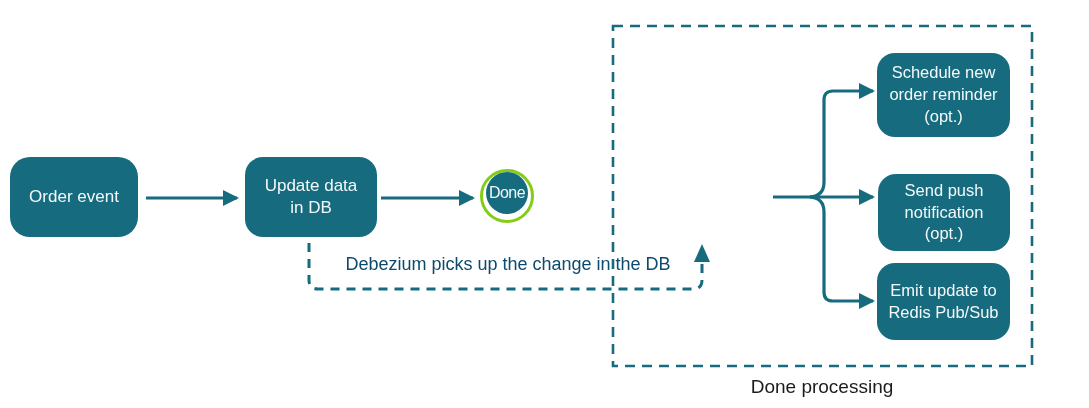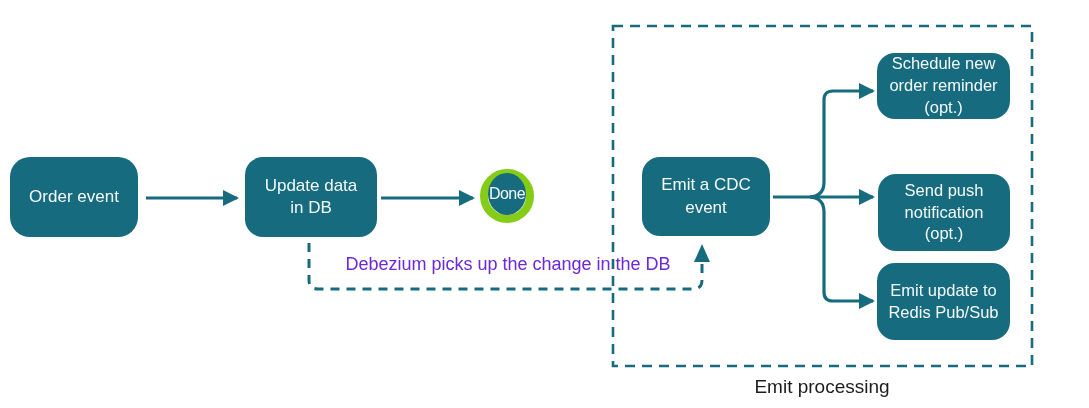"Schedule new" div.node { height: 66px -> 84px }
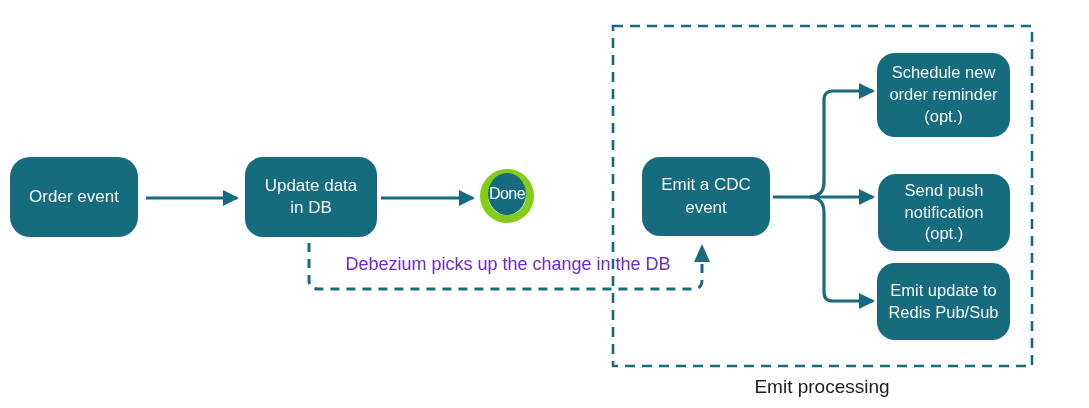"Done" .terminator-outer { align-items: flex-end -> flex-start; border: 8px solid #84cc16 -> 3px solid #84cc16 }
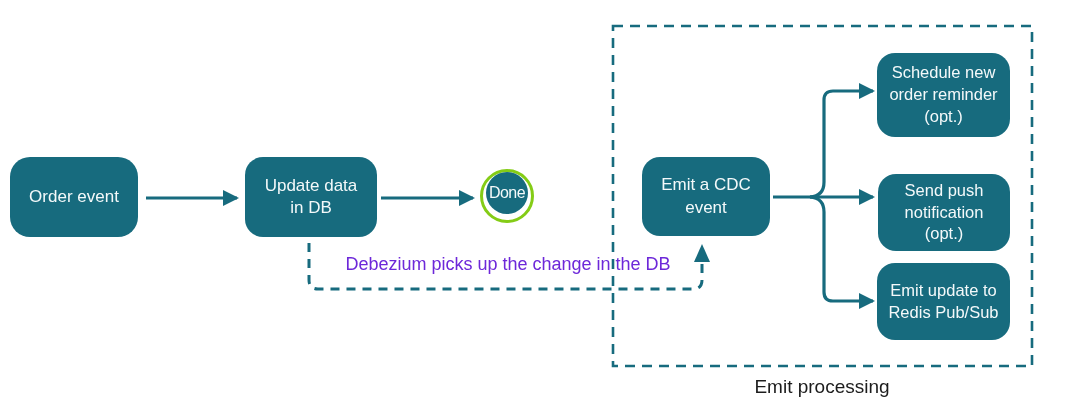"Emit a CDC" div.node { html: <div> <span>Emit a CDC event</span> </div> -> none }
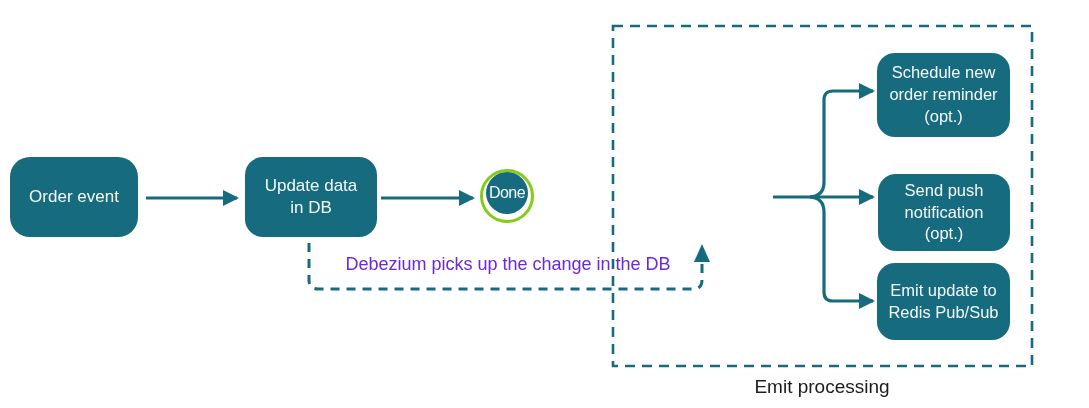"Debezium picks up the change" .flow-label { color: #6d28d9 -> #0c4a6e }
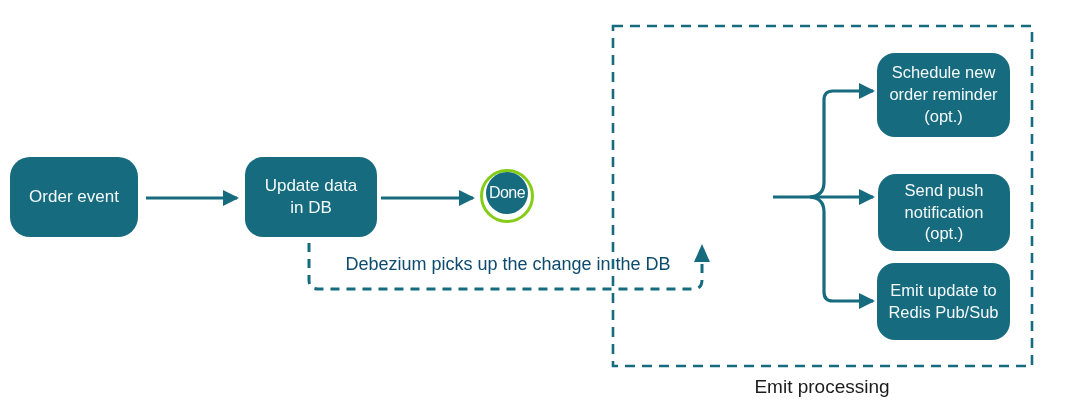"Emit processing" span { text: Emit -> Done }
